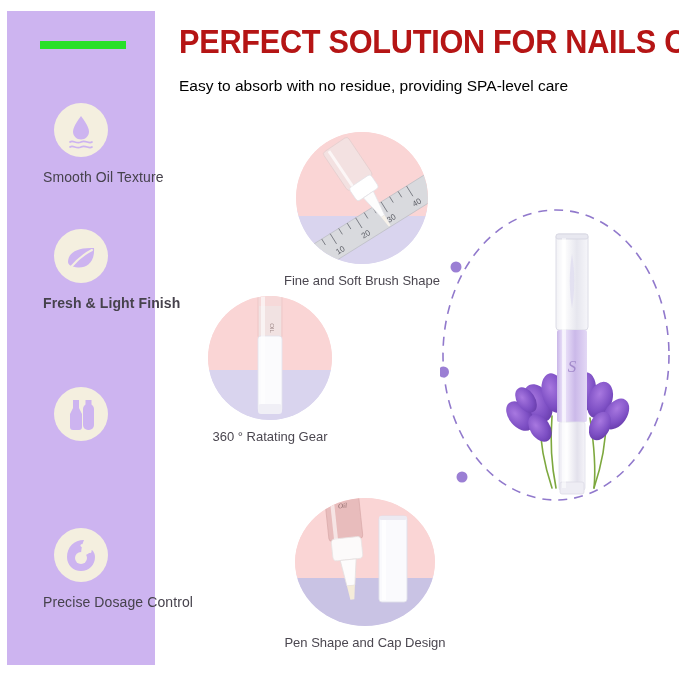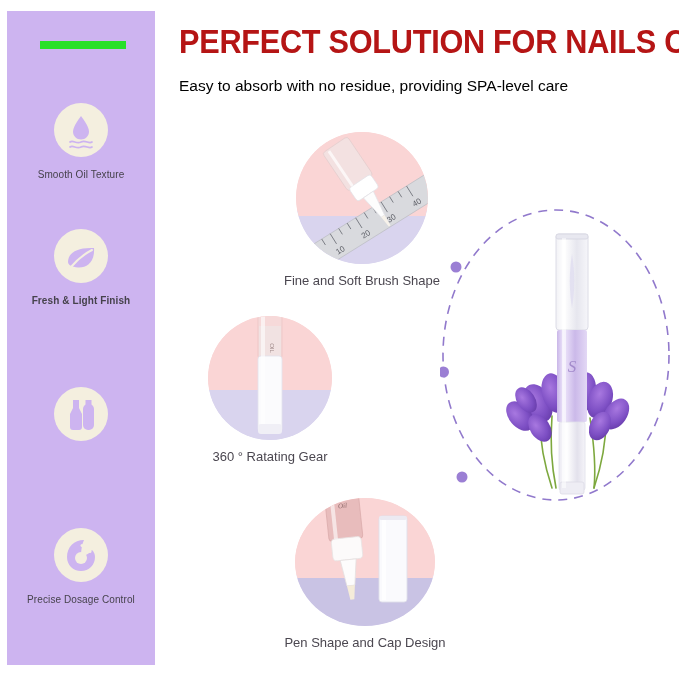"Smooth Oil Texture" .feature-label { font-size: 10px -> 14px; padding-left: none -> 36px }
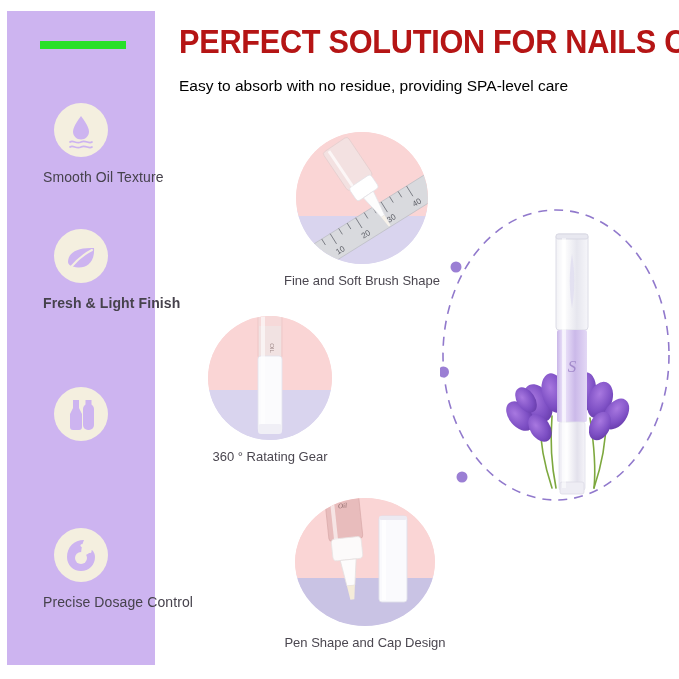"360 ° Ratating Gear" div.photo-card { top: 316px -> 296px }
